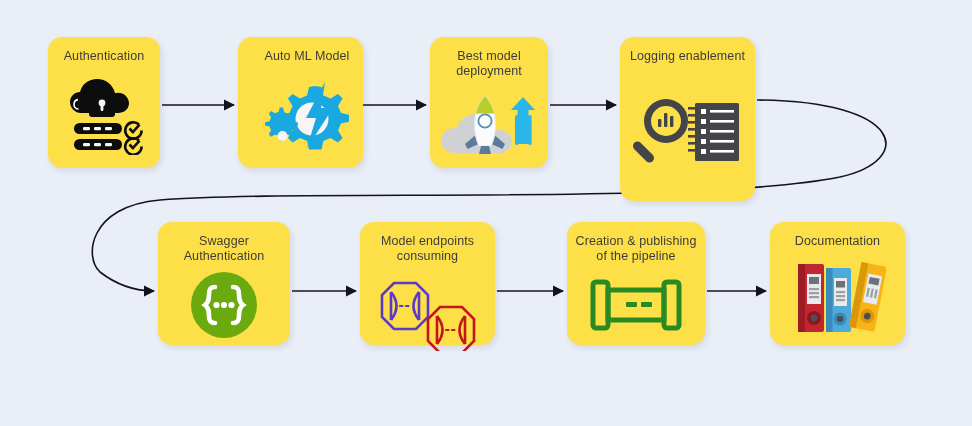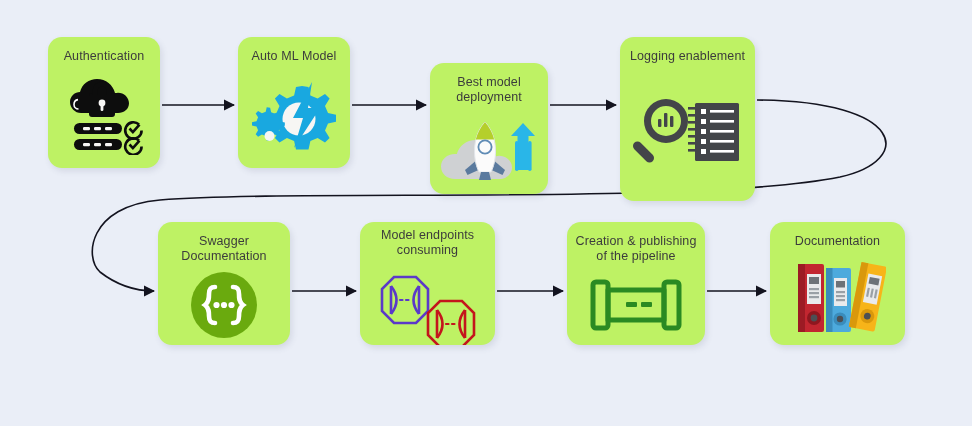"Authentication" .node { background: #bef264 -> #fde047; justify-content: flex-end -> none }
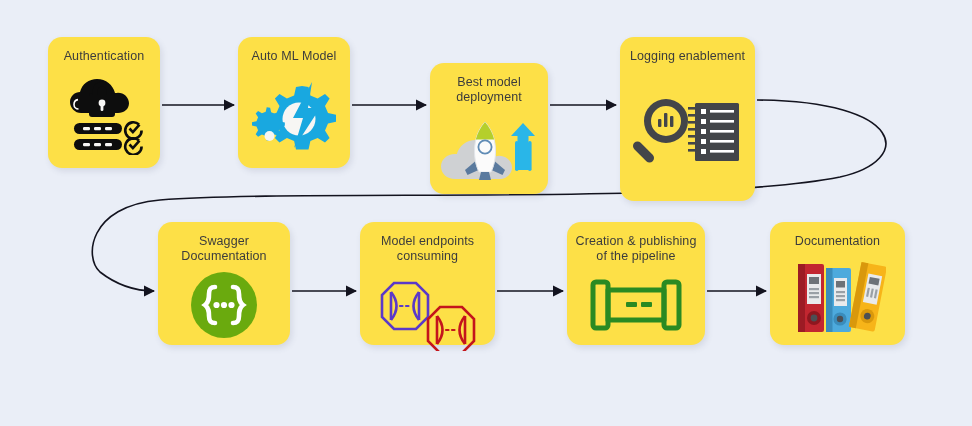"Auto ML Model" div.node { padding-left: none -> 13px }
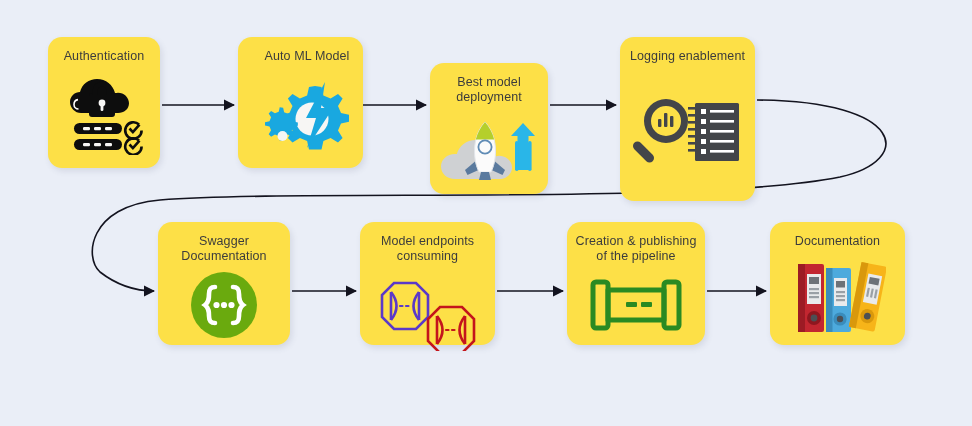"Best model" div.node { margin-top: 26px -> none }
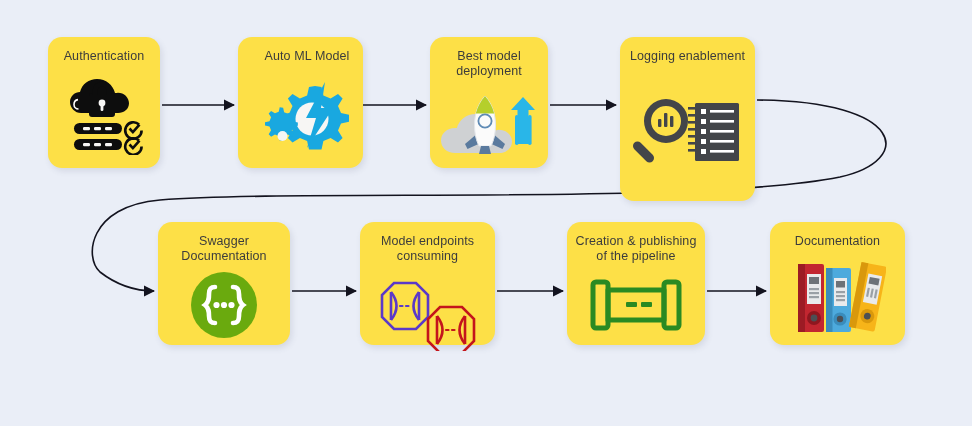"Swagger" div.node-label { text: Documentation -> Authentication }
